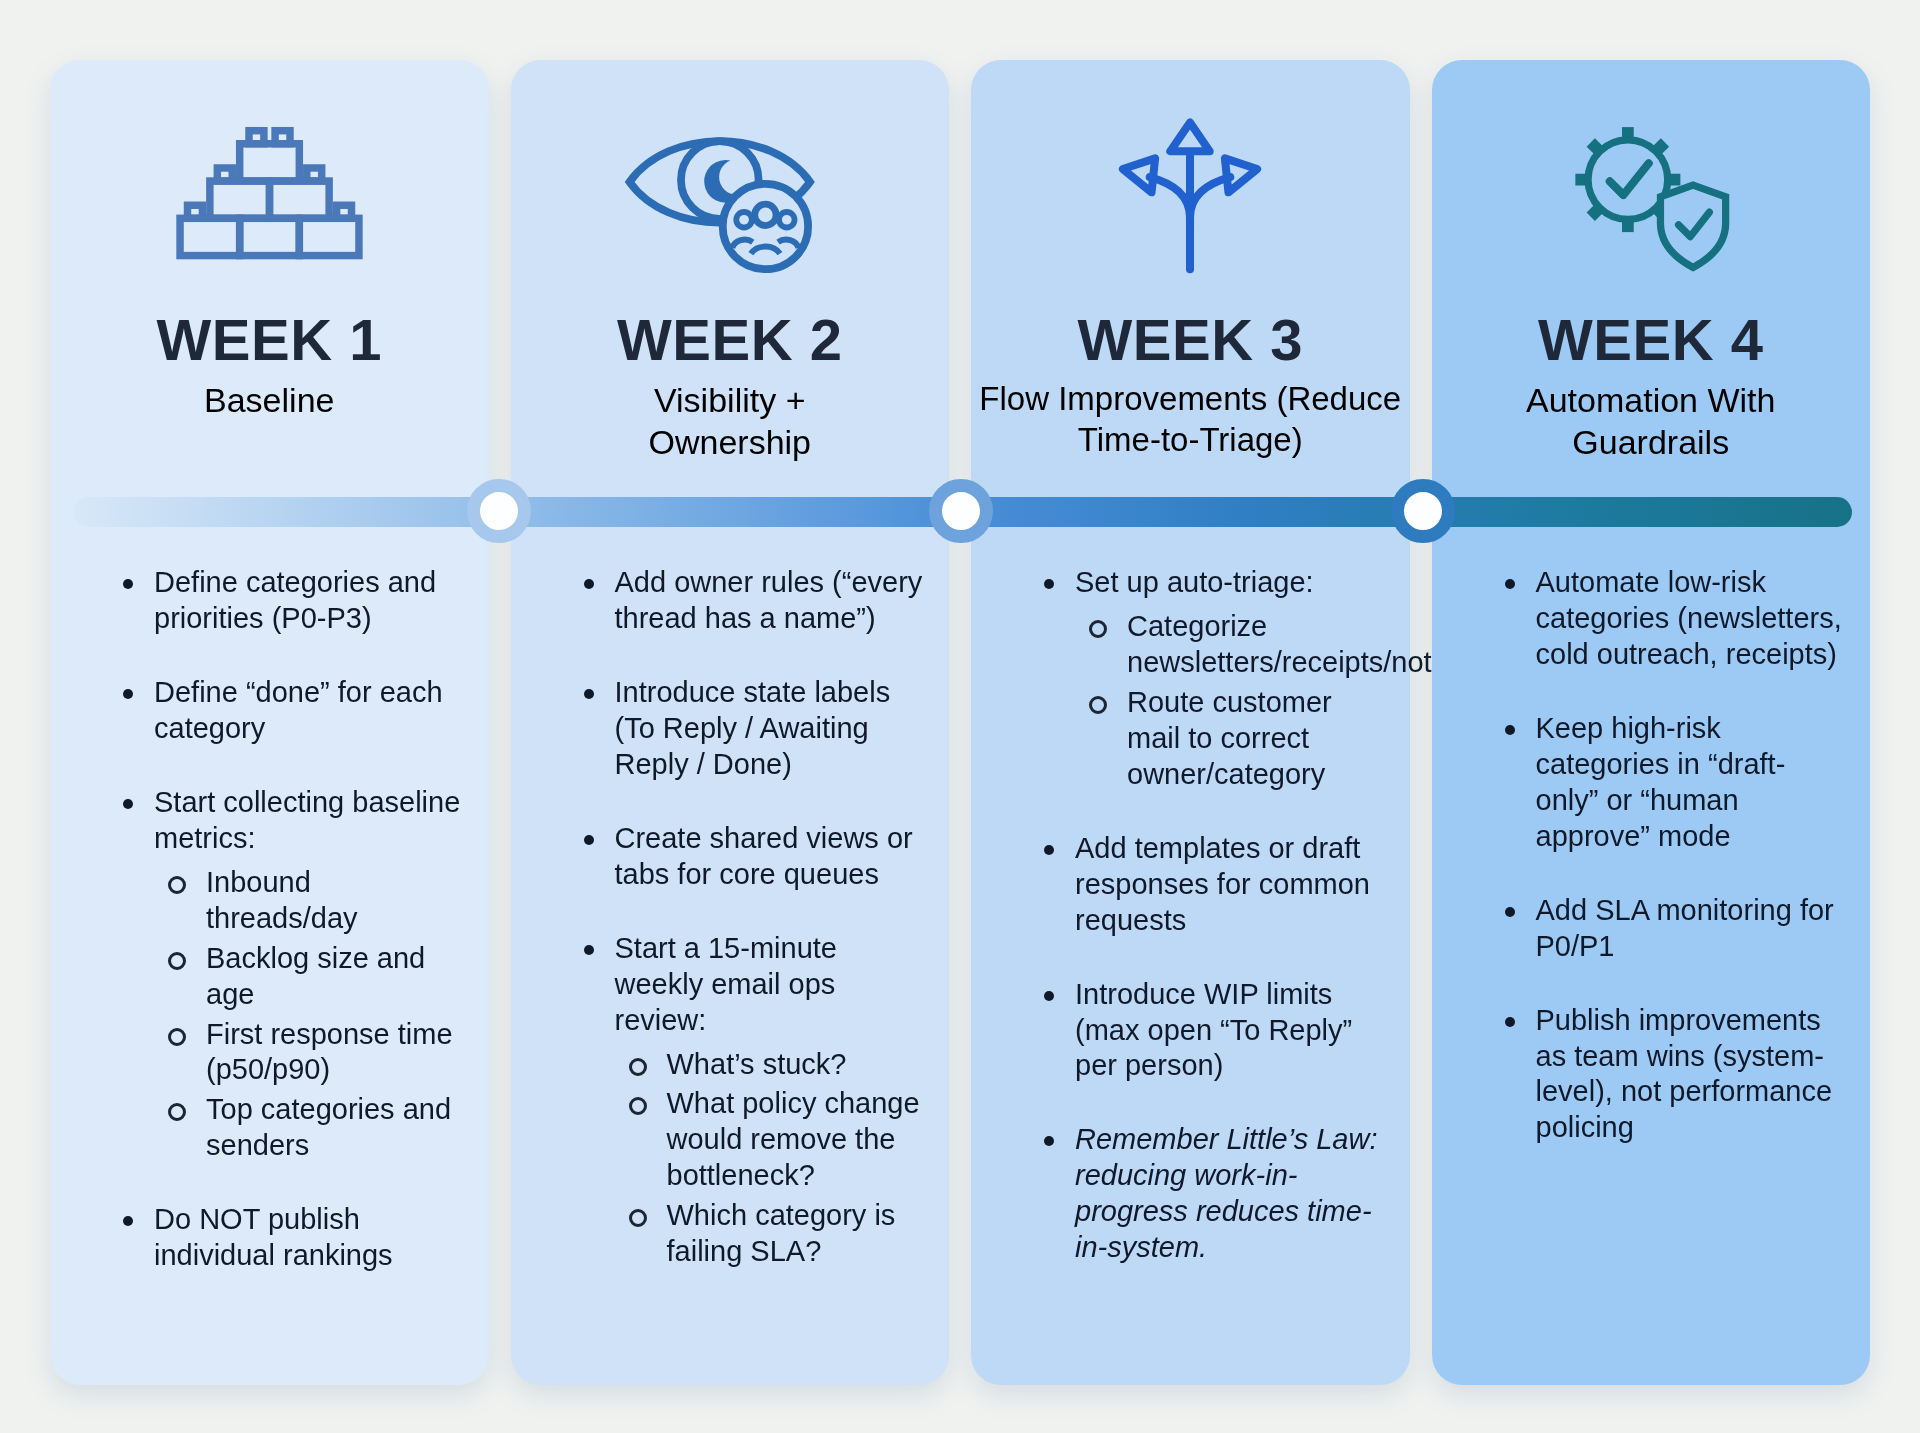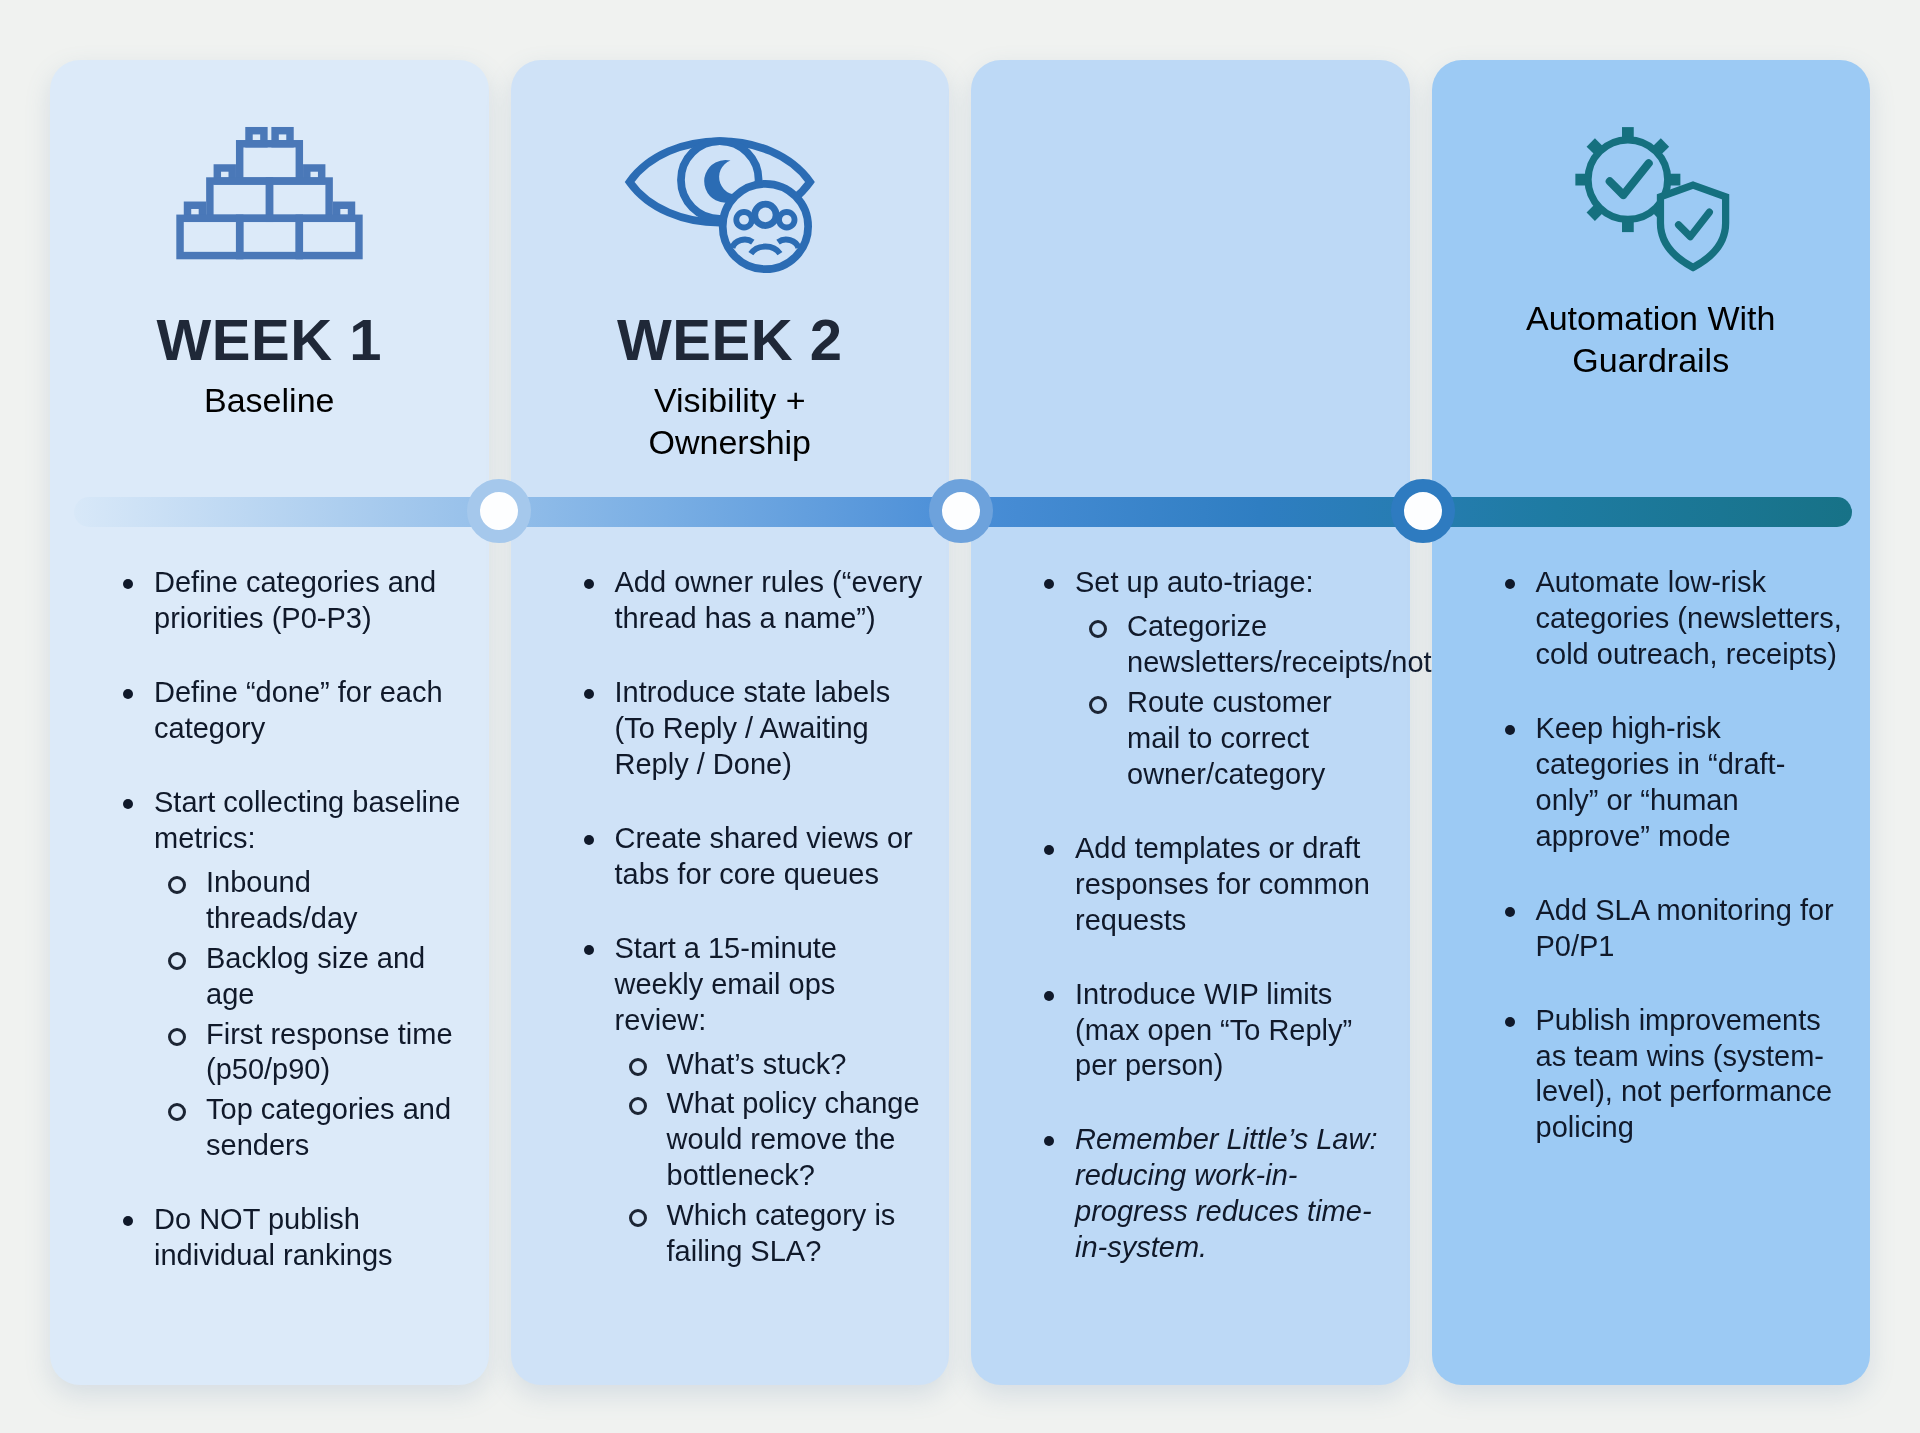"WEEK 3" div.card-header { html: none -> <div> <div> <svg> <path></path> <path></path> <path></path> <path></path> <path></path> <path></path> <path></path> </svg> </div> <div>WEEK 3</div> <div>Flow Improvements (Reduce Time-to-Triage)</div> </div> }
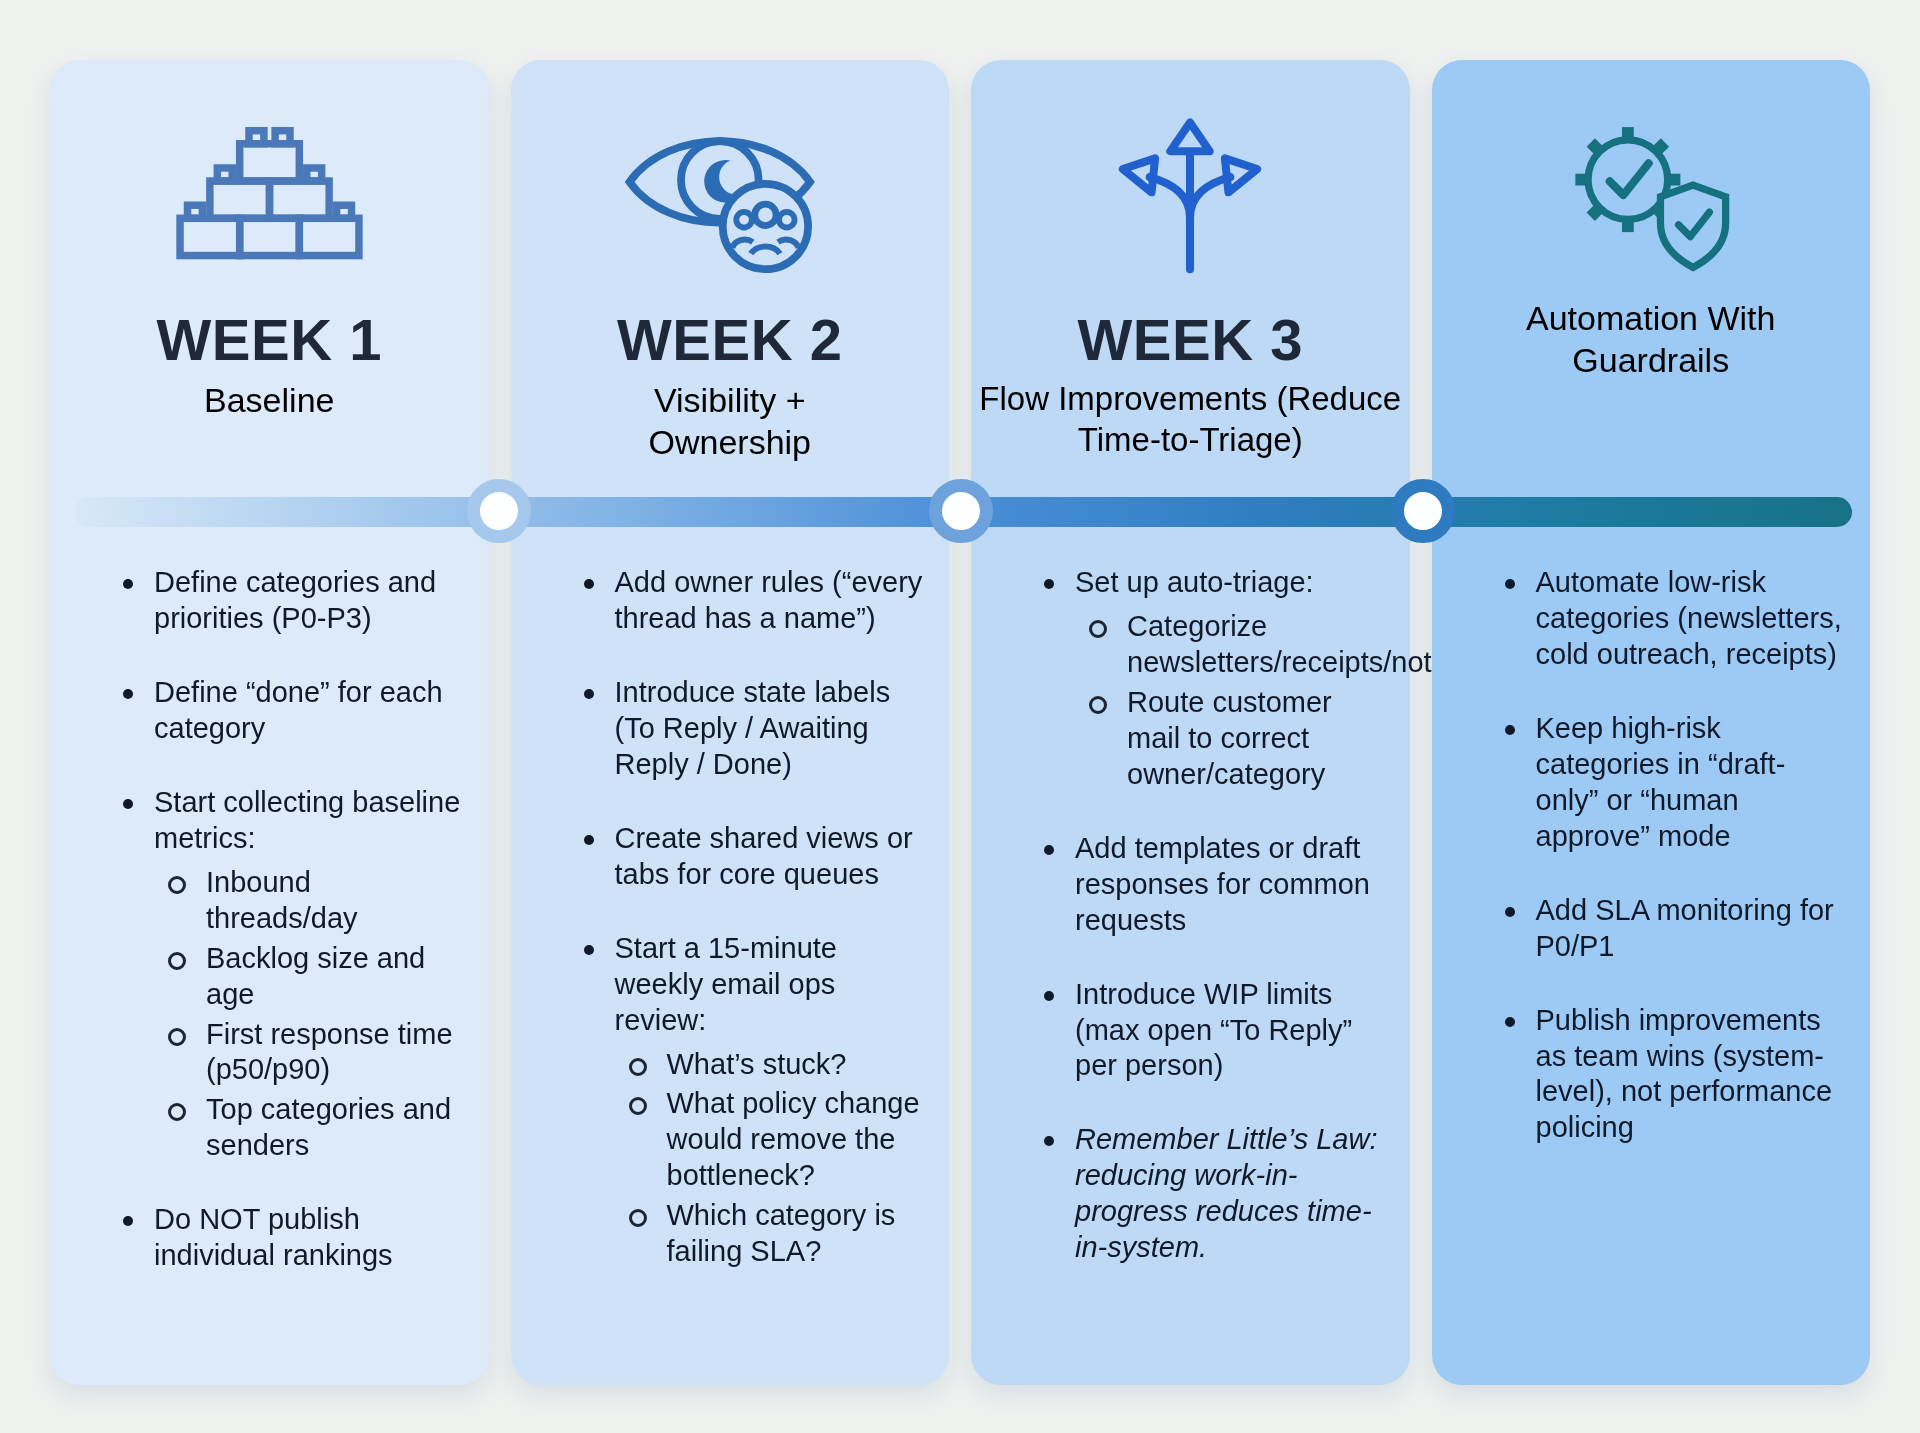"WEEK 4" div.week-title { html: none -> <div>WEEK 4</div> }
